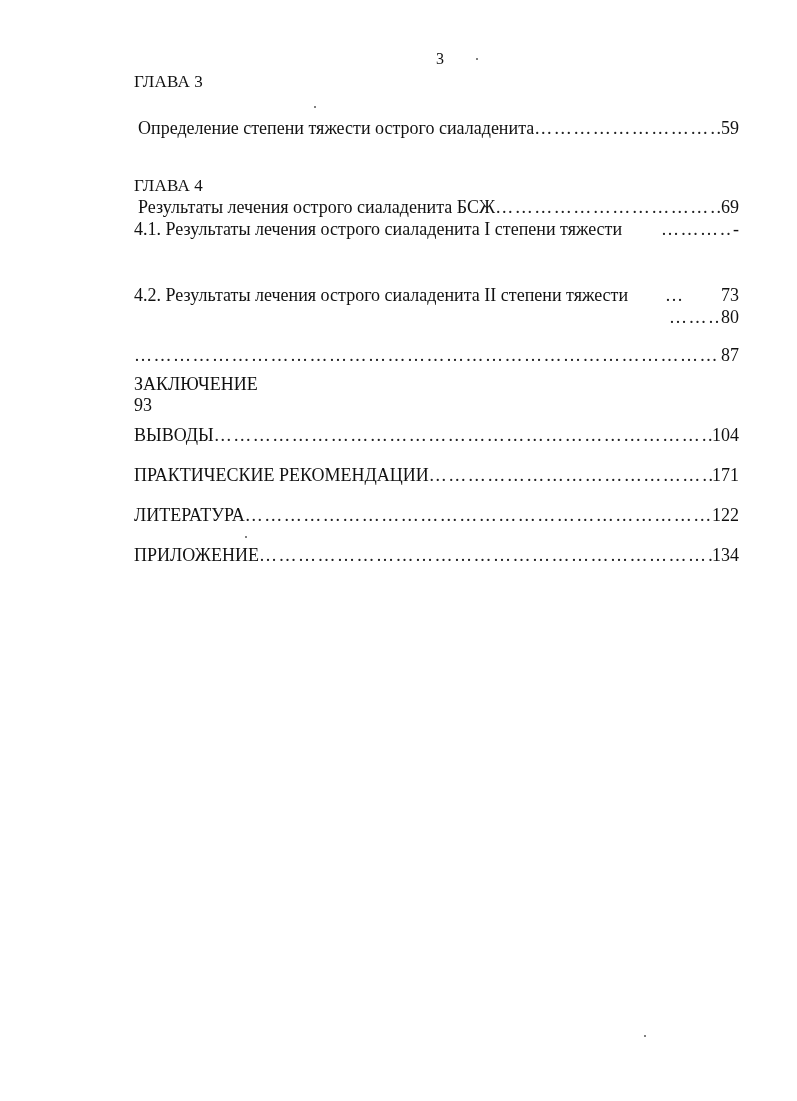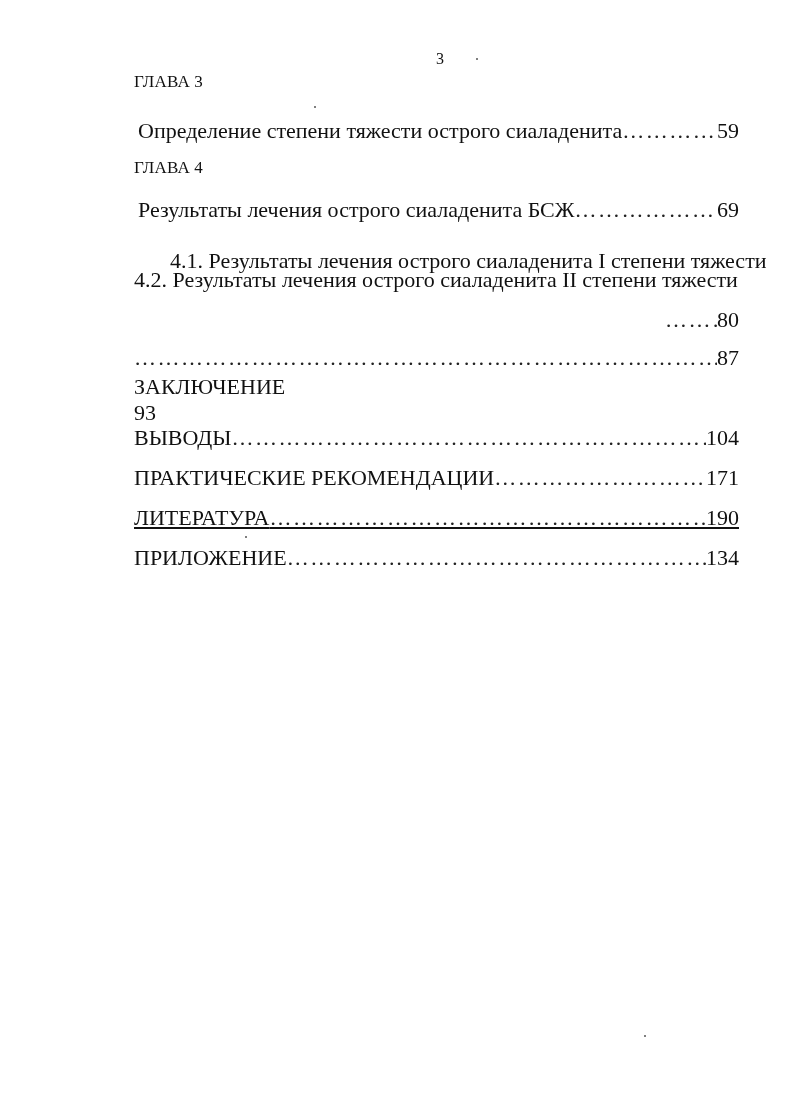"Определение степени тяжести острого" .toc-line { font-size: 22px -> 18px }
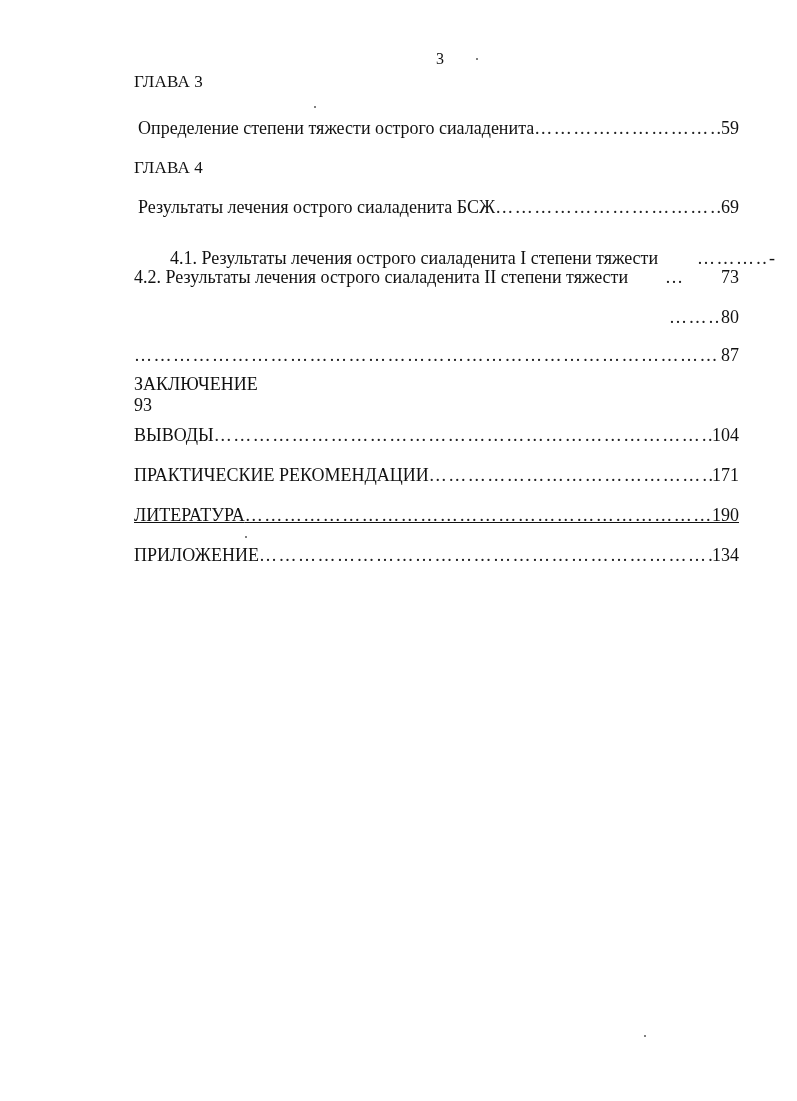"ГЛАВА 4" div.heading { top: 158px -> 176px }
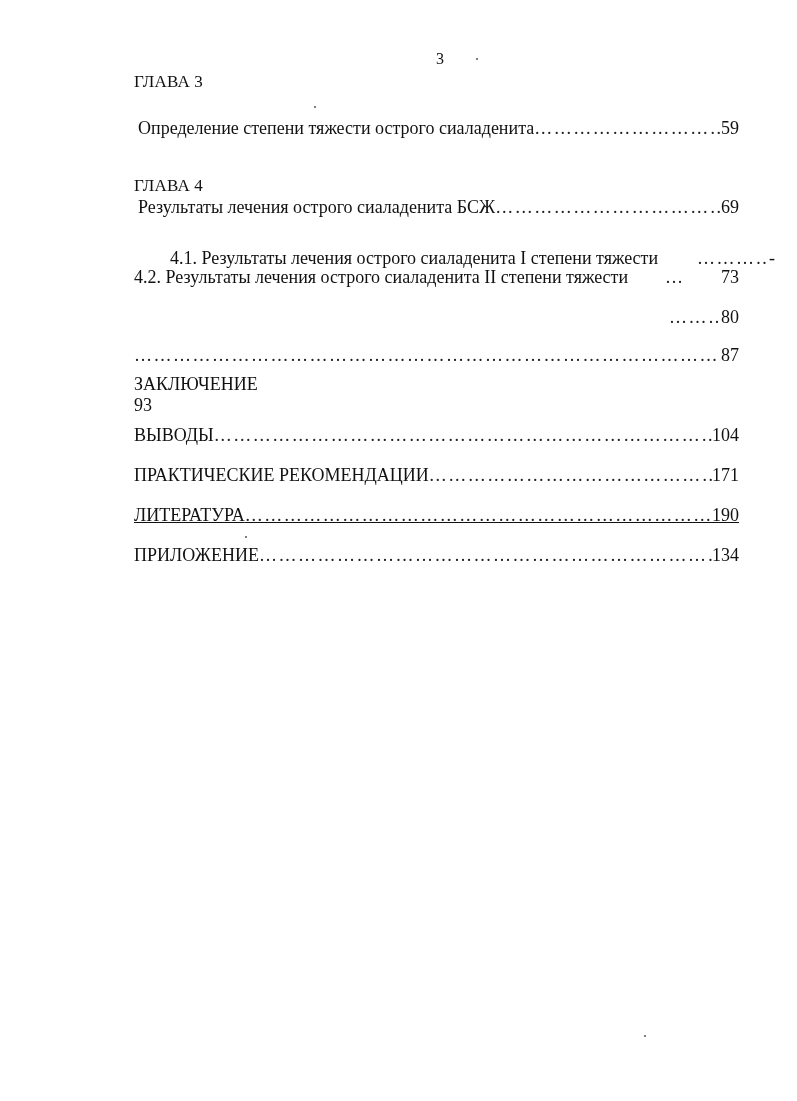"4.1. Результаты лечения острого" div.toc-line { margin-left: 36px -> none; top: 248px -> 219px }
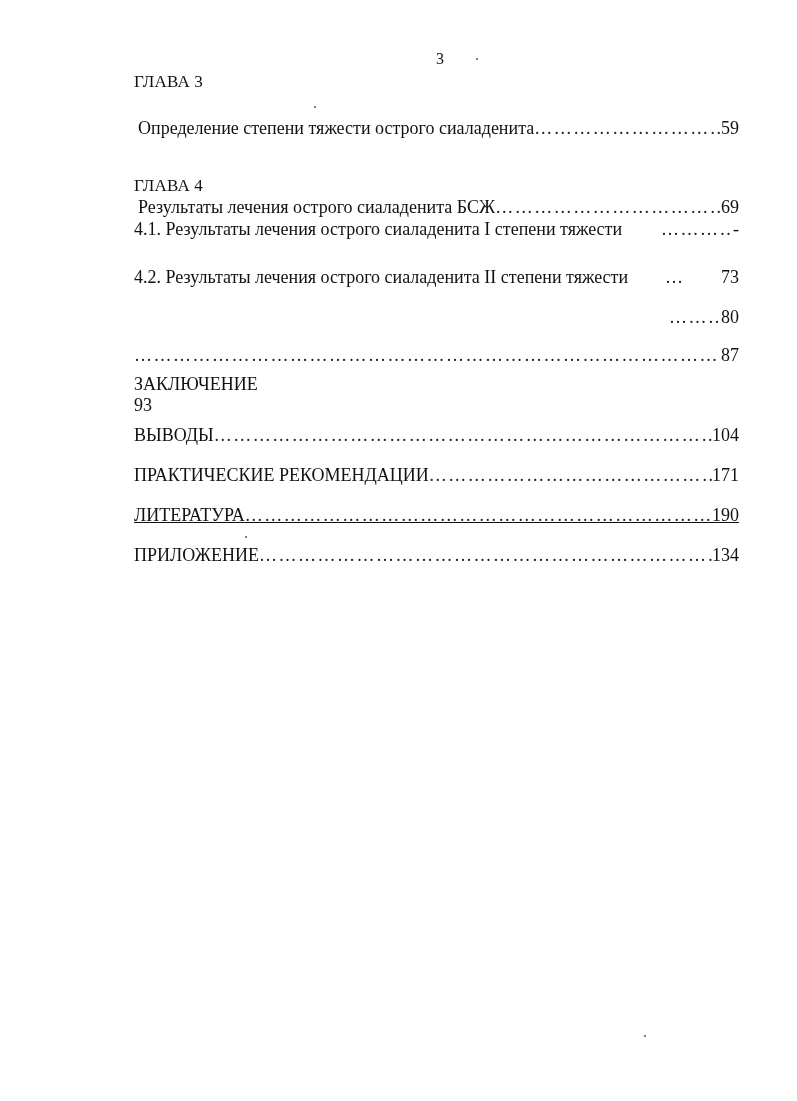"4.2. Результаты лечения острого" div.toc-line { top: 267px -> 285px }
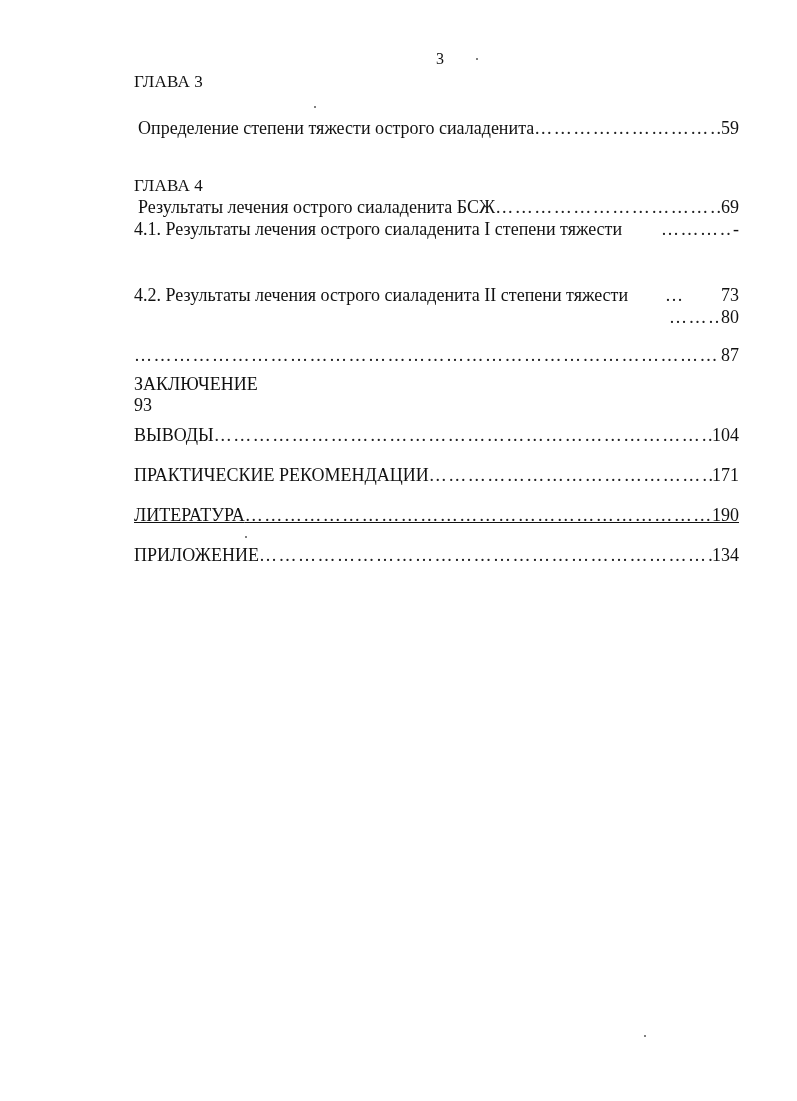"ЛИТЕРАТУРА" div.toc-line { text-decoration: underline -> none }
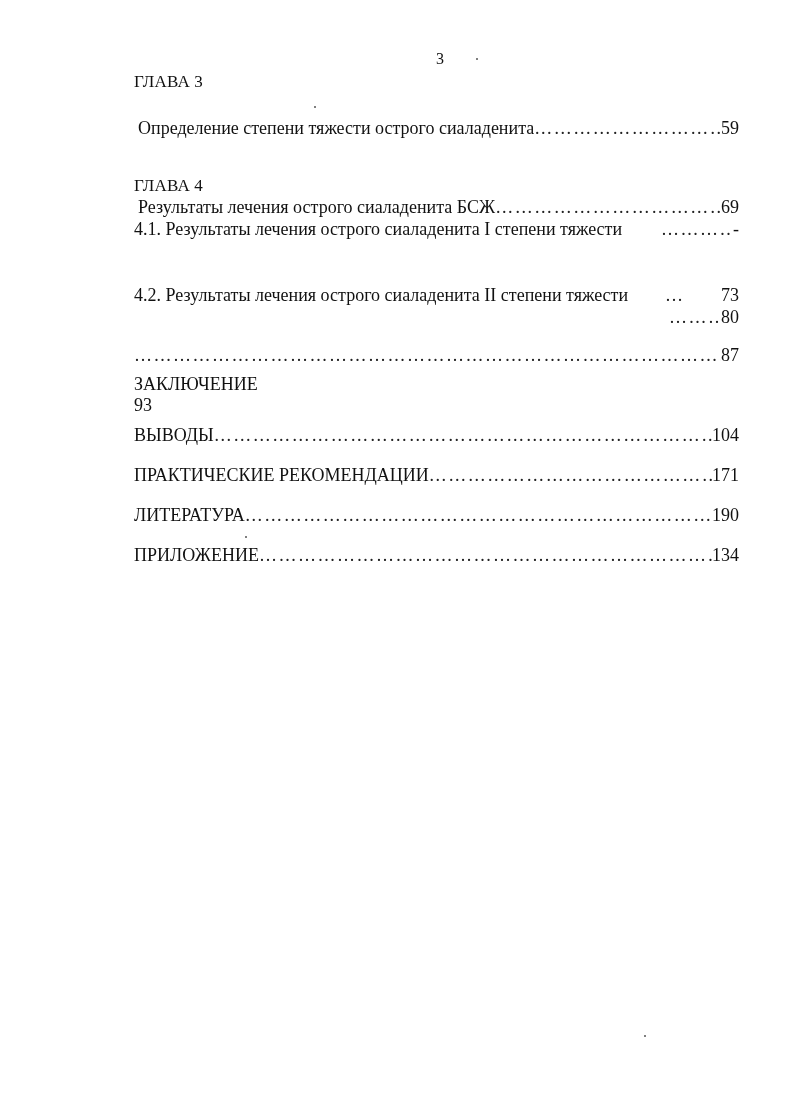"190" span.page { text: 190 -> 122 }
